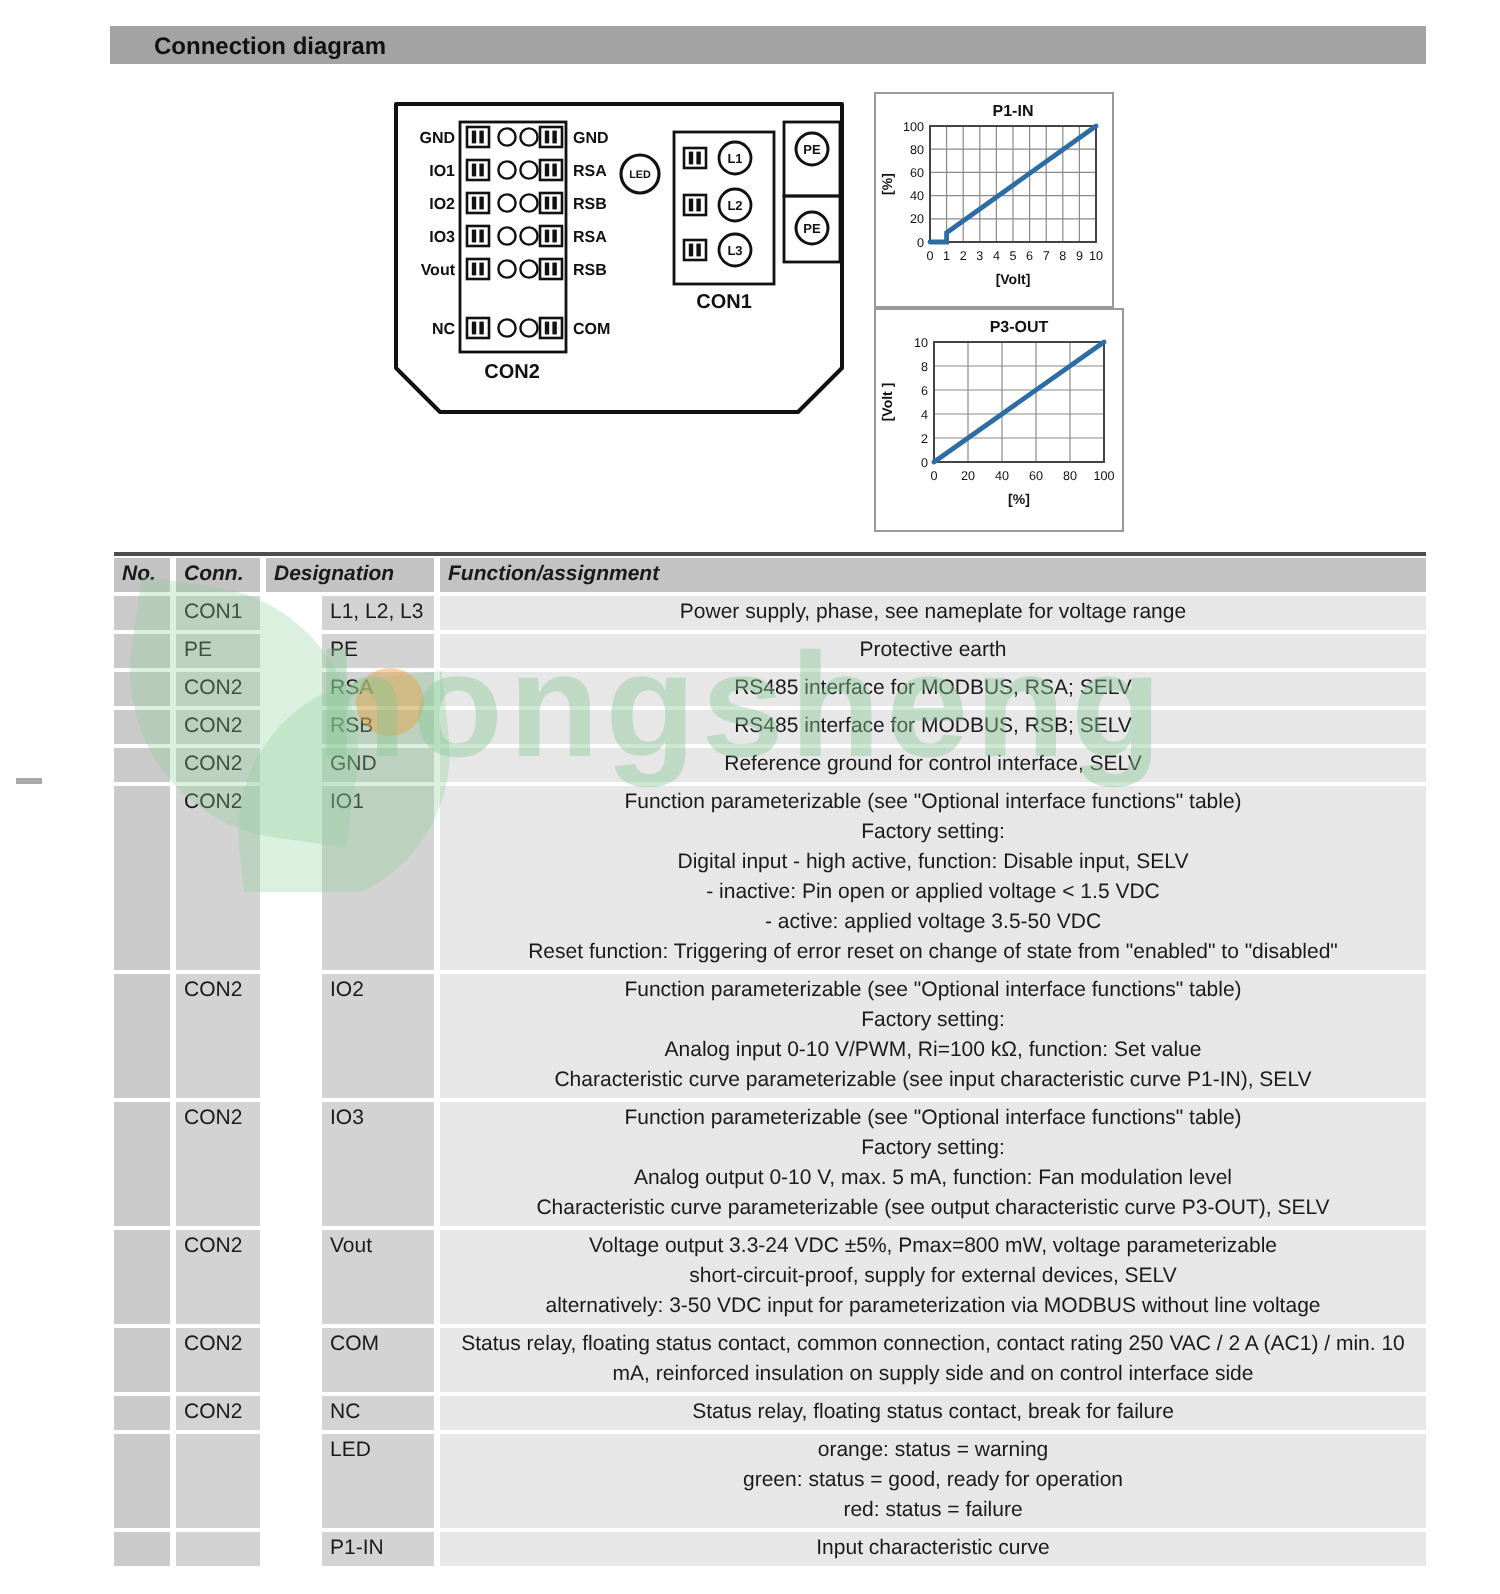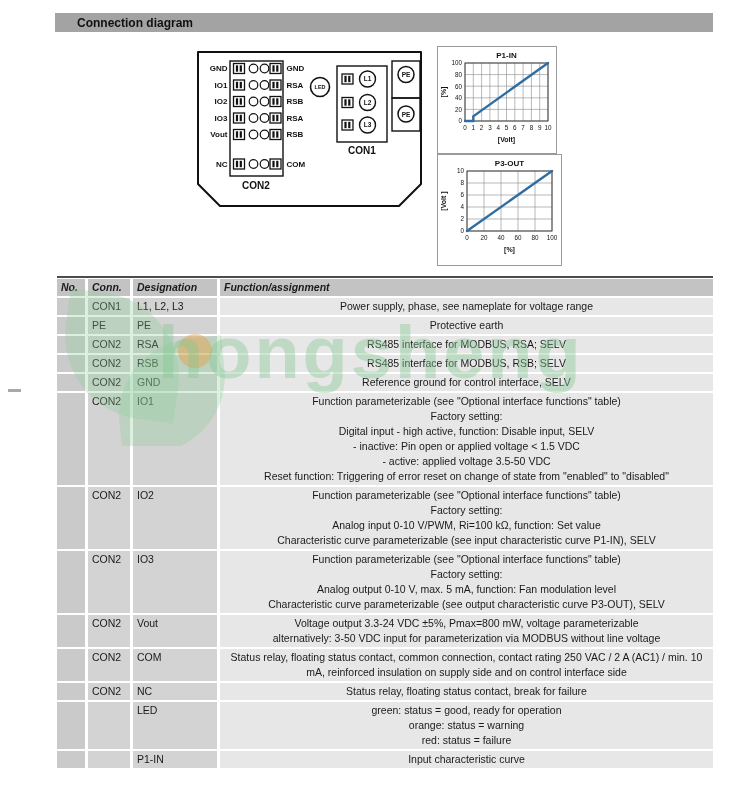"L1, L2, L3" .c-des { margin-left: none -> 28px }
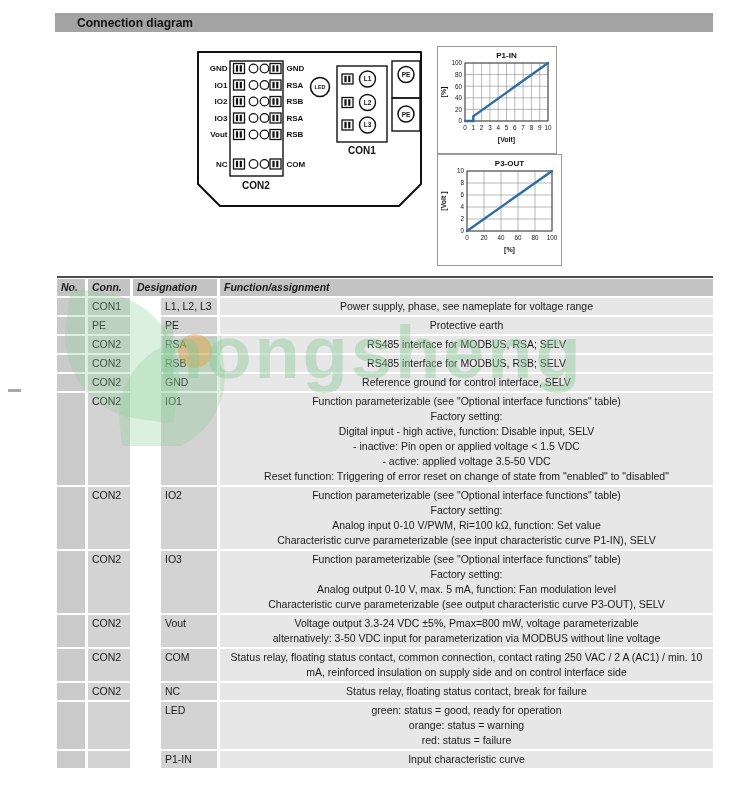"short-circuit-proof, supply for external" div.fn-line { html: none -> <div>short-circuit-proof, supply for external devices, SELV</div> }
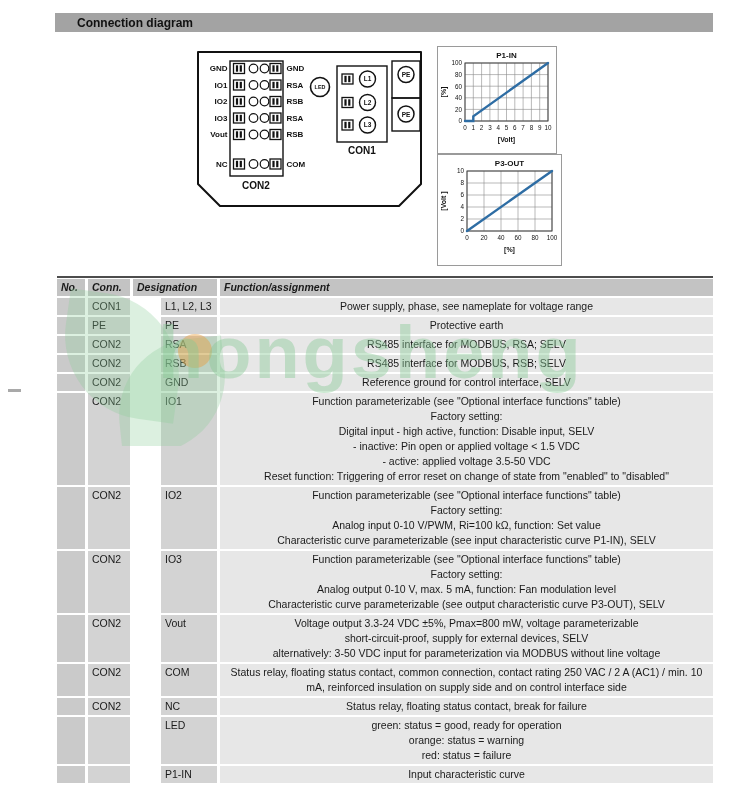"green: status = good, ready" div.fn-line { order: before "orange: status = warning" -> after "orange: status = warning" }
